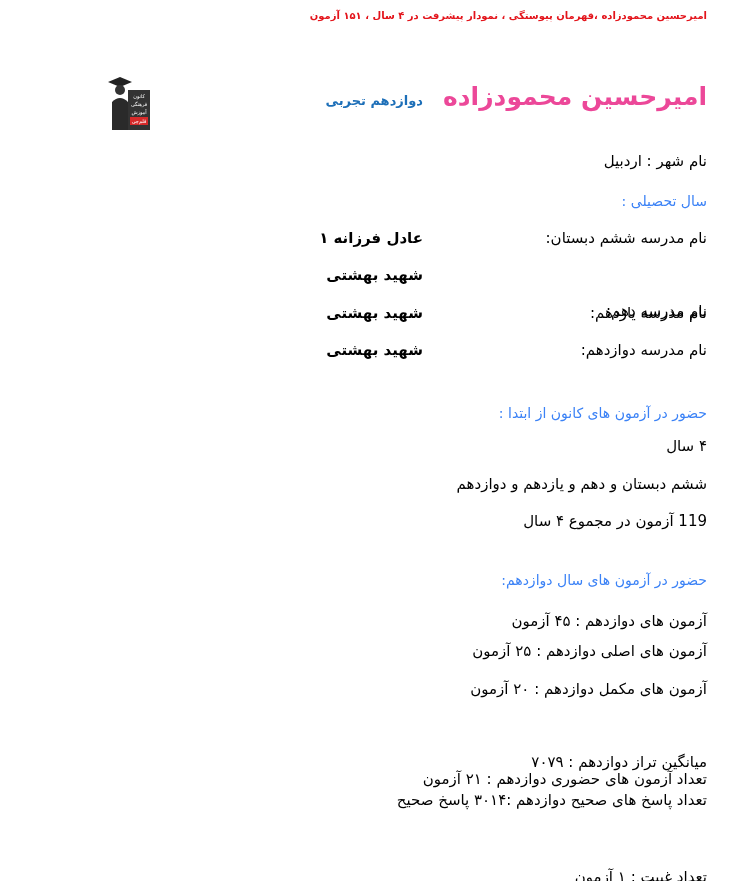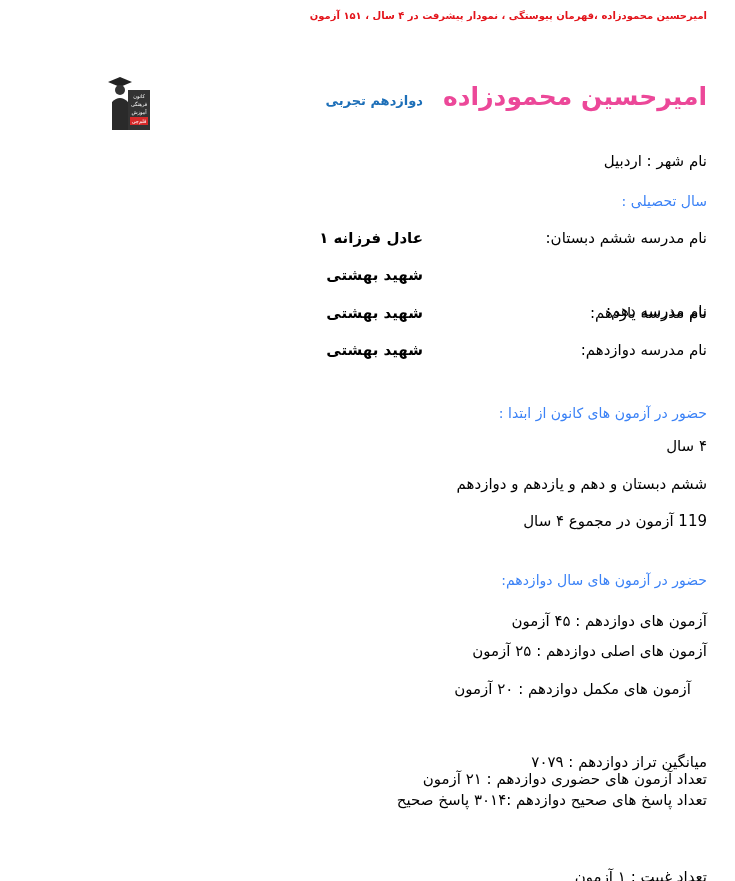"آزمون های مکمل دوازدهم :" div.abs { right: 44px -> 28px }
